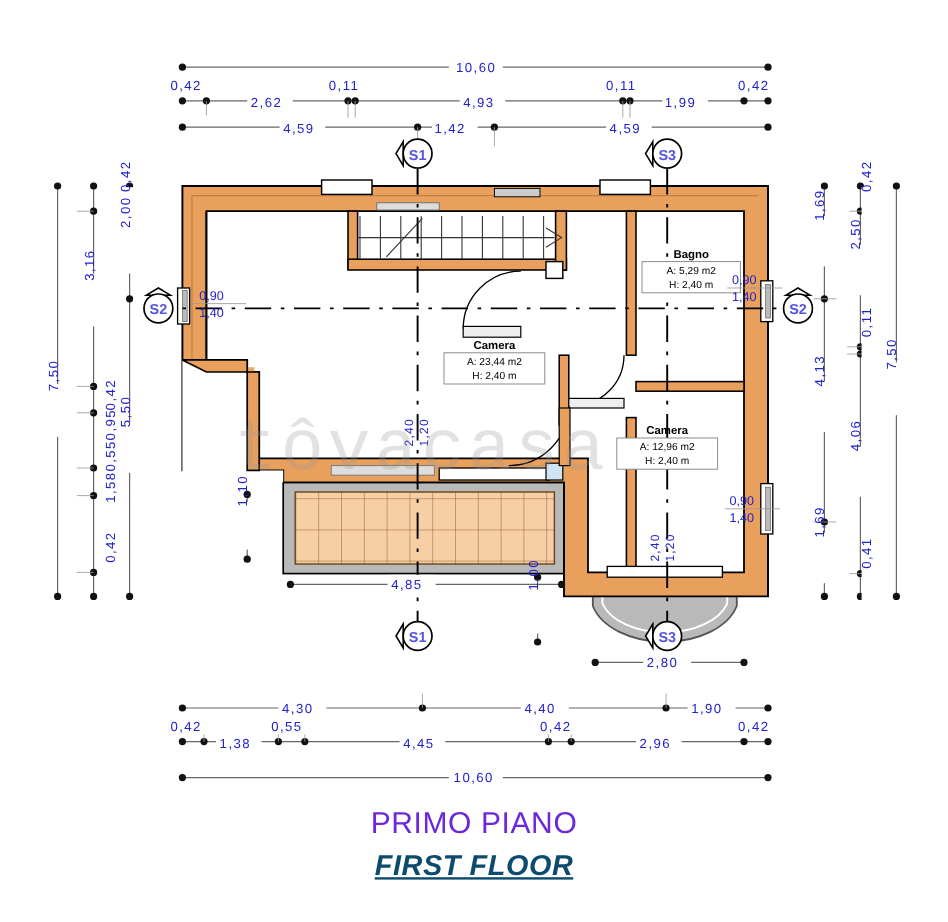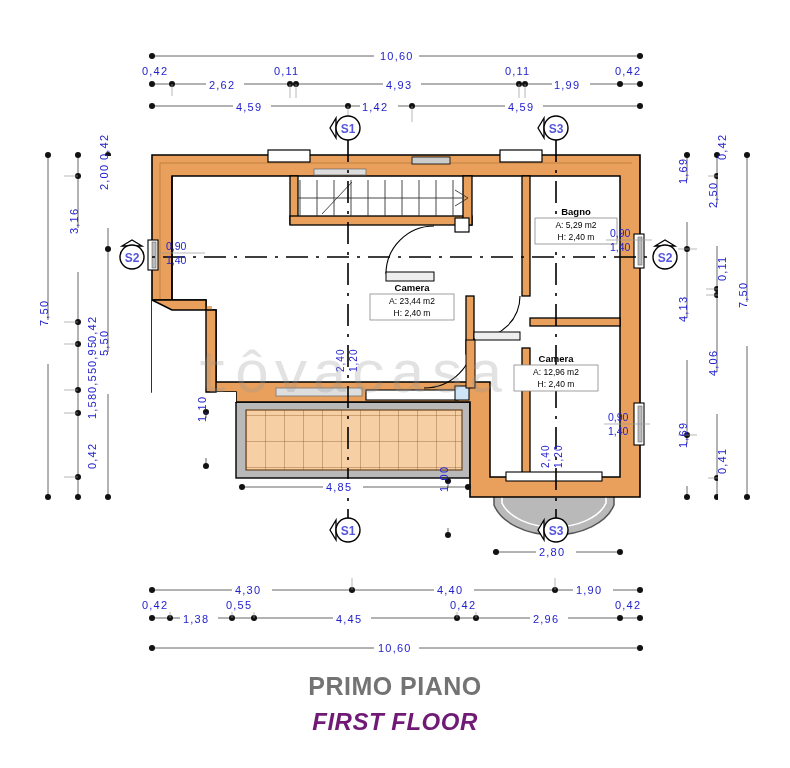"PRIMO PIANO" .title-it { color: #737373 -> #6d28d9; font-weight: bold -> normal }
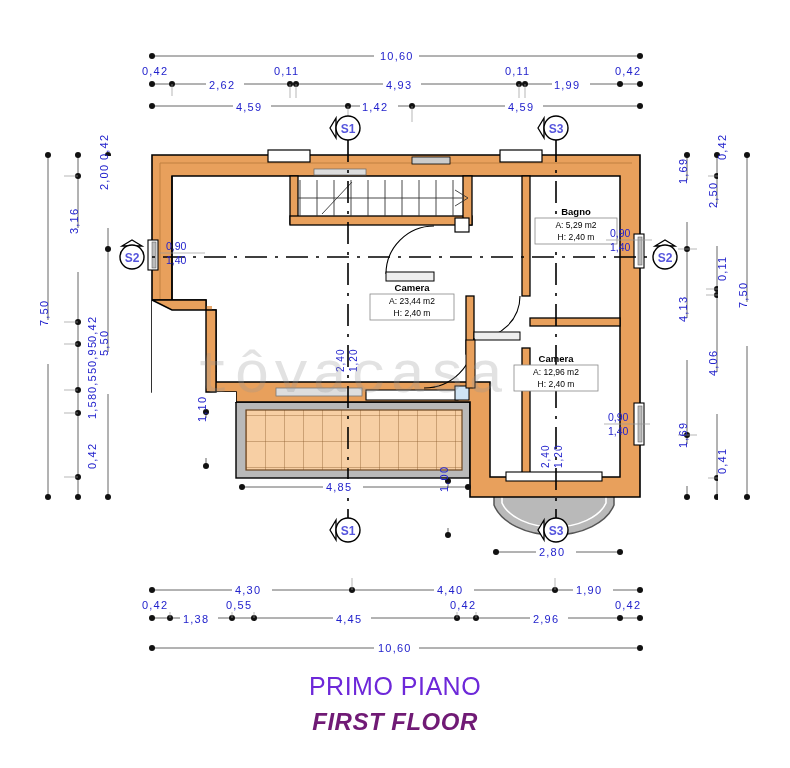"FIRST FLOOR" .title-en { color: #701a75 -> #0c4a6e; text-decoration: none -> underline }
